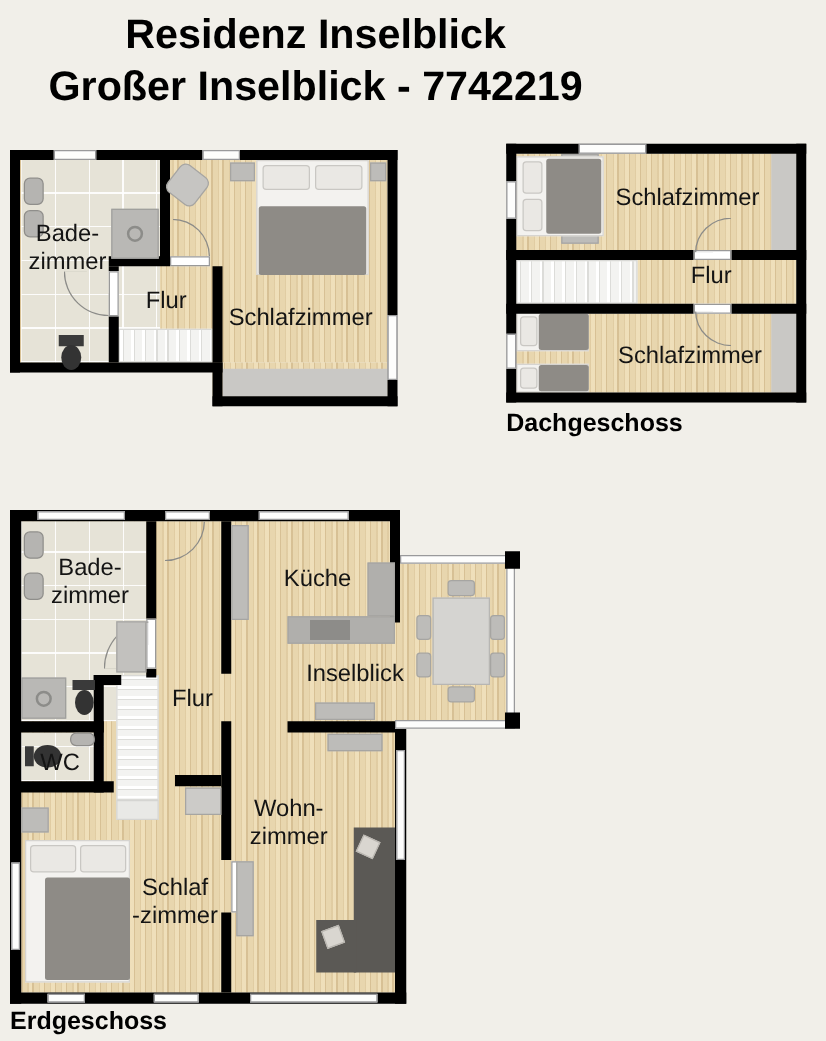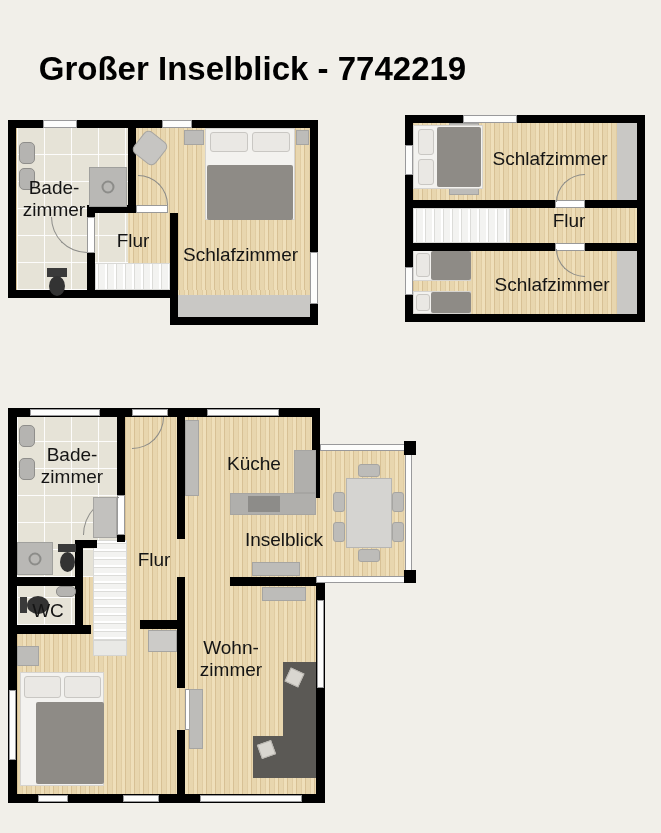"Residenz Inselblick" div.title { html: none -> <div>Residenz Inselblick</div> }
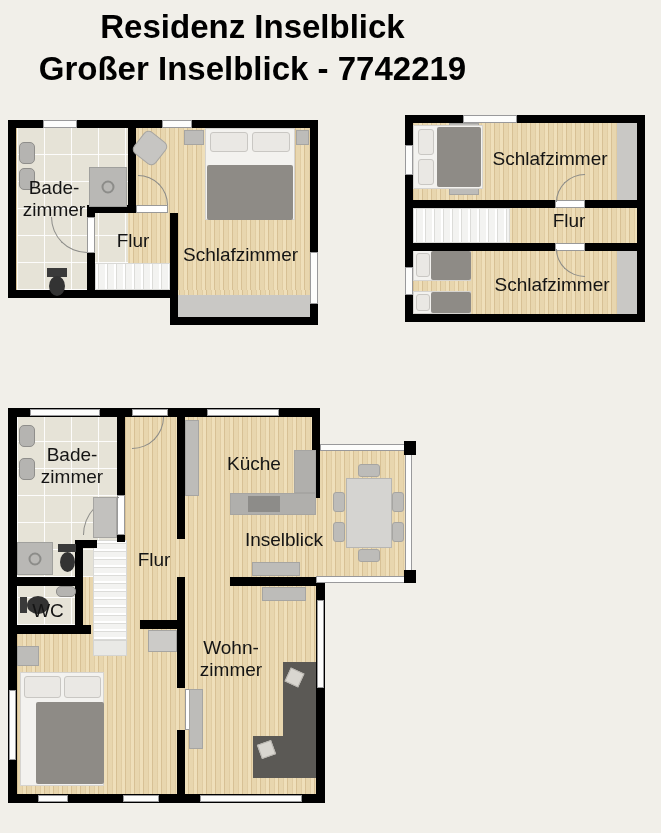"Dachgeschoss" div.floor-label { html: none -> <div>Dachgeschoss</div> }
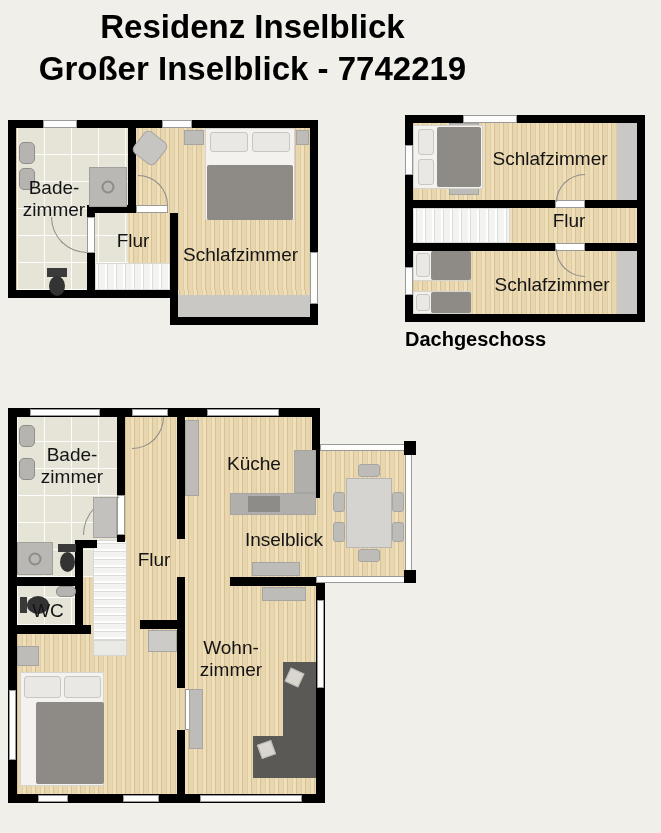"Schlaf" div.room-label { html: none -> <div> <span>Schlaf</span><br> <span>-zimmer</span> </div> }
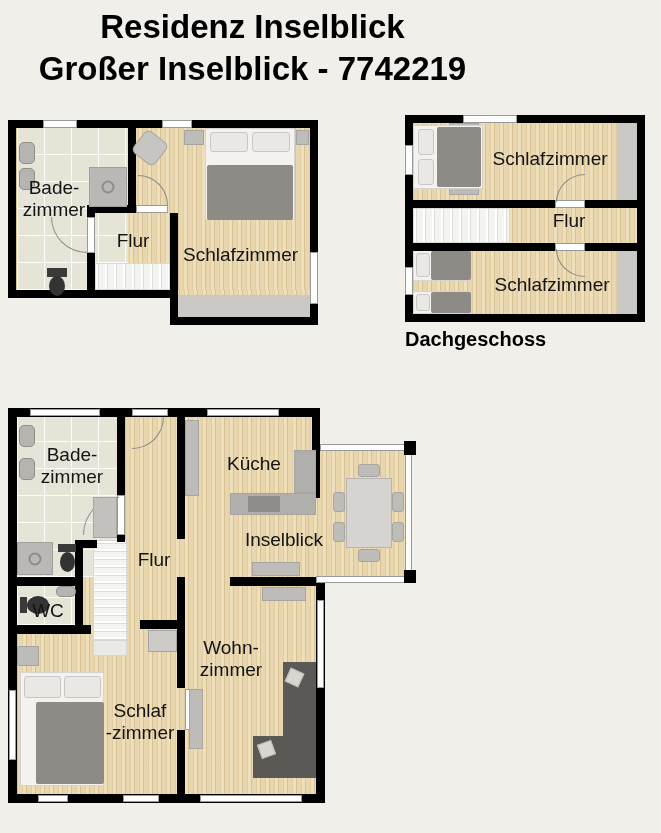"Erdgeschoss" div.floor-label { html: none -> <div>Erdgeschoss</div> }
